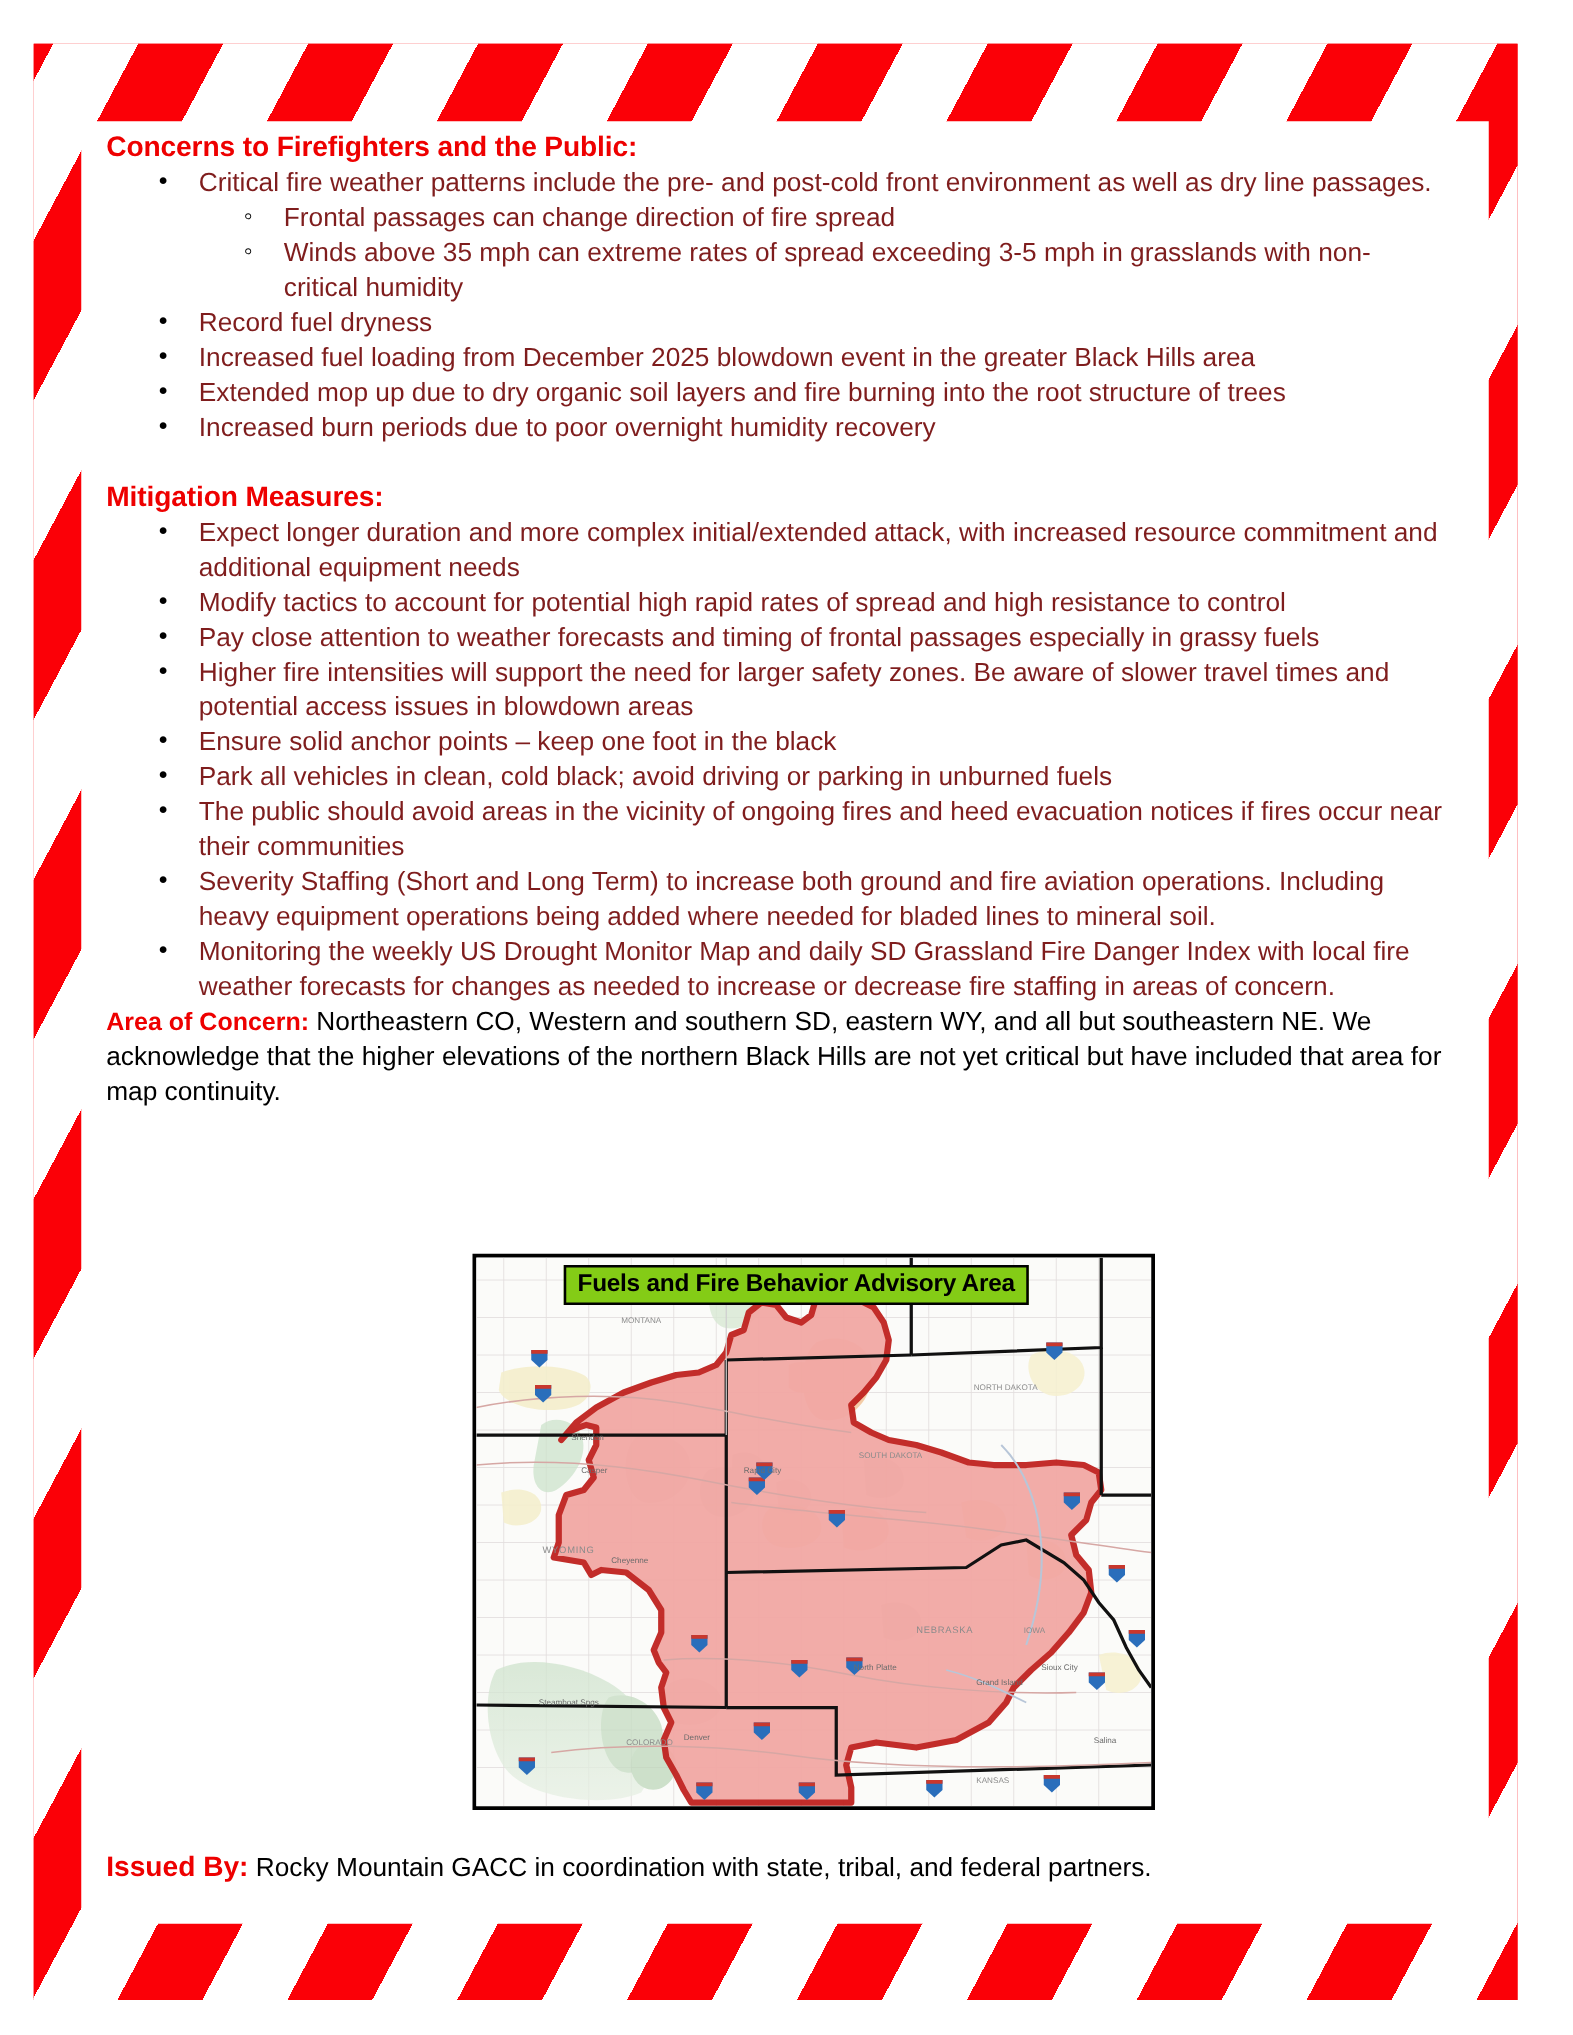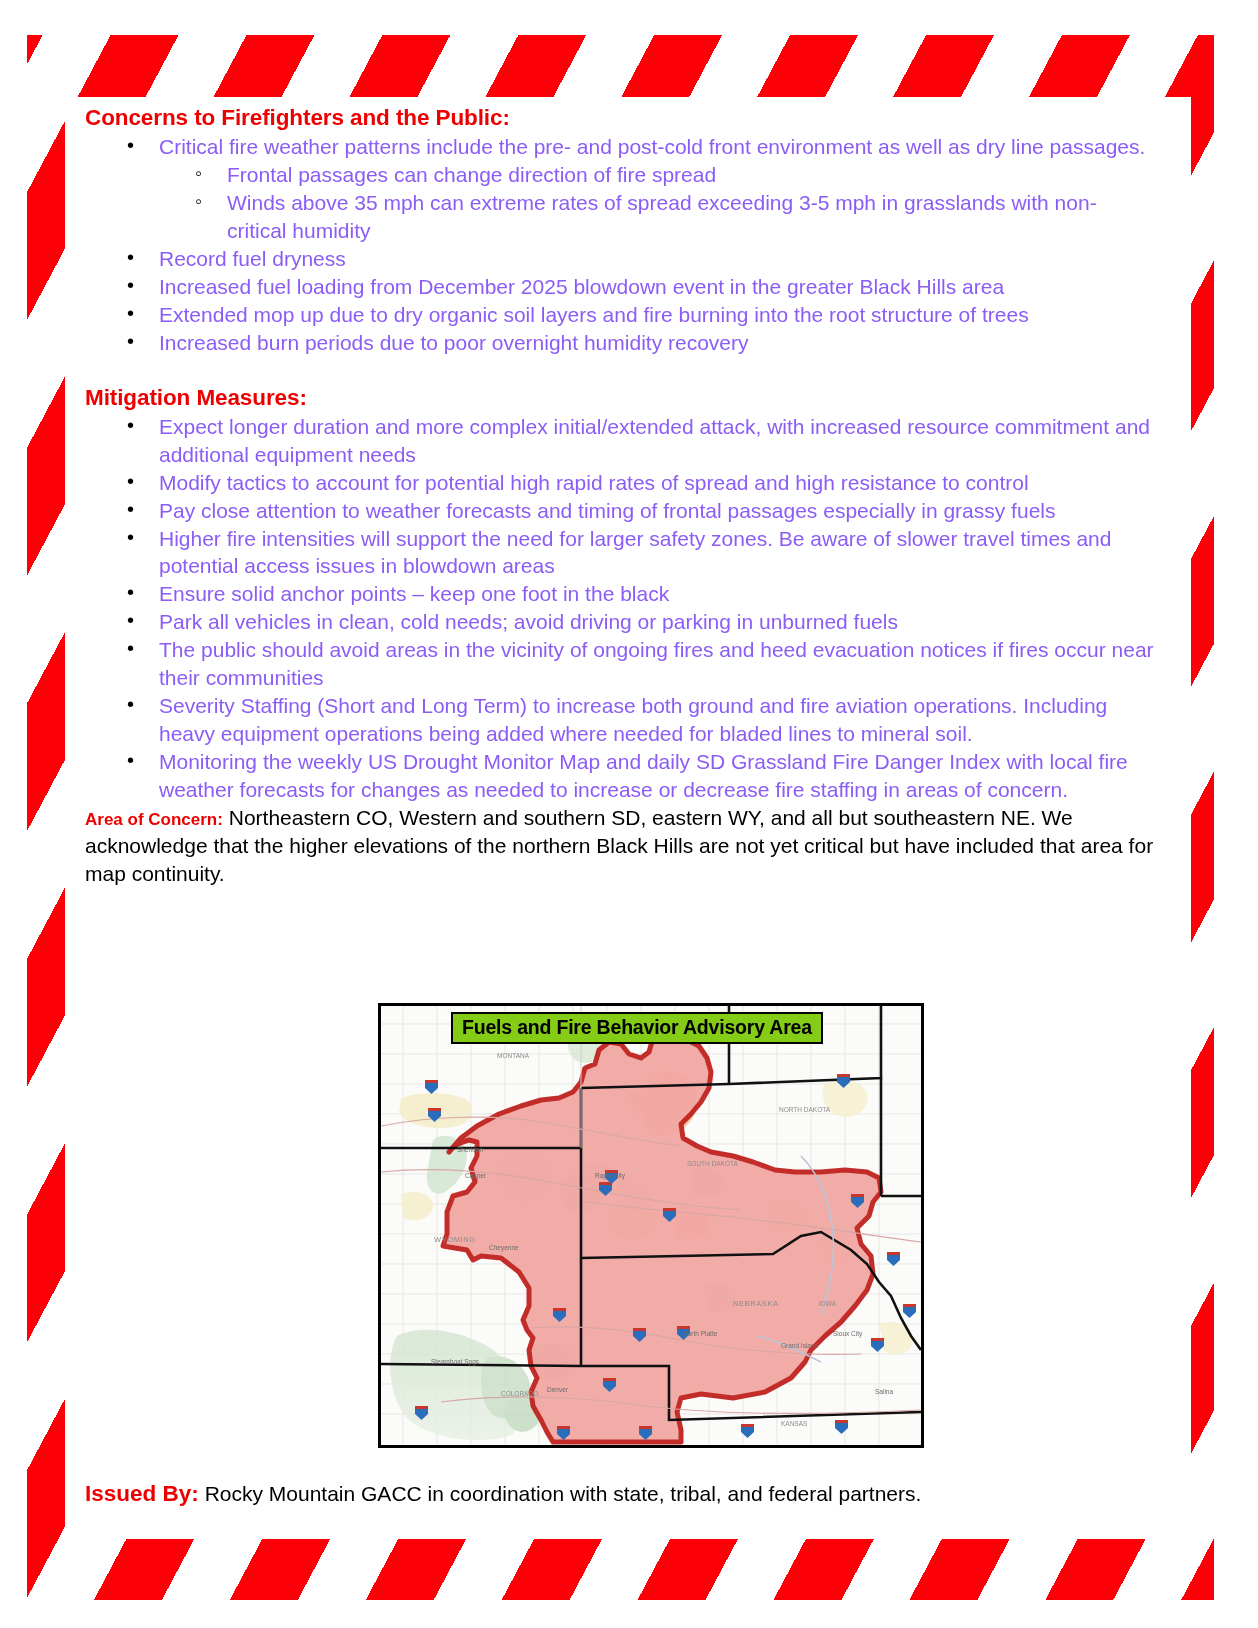"Critical fire weather patterns include" li.b1, li.b2 { color: #8b5cf6 -> #7f1d1d }
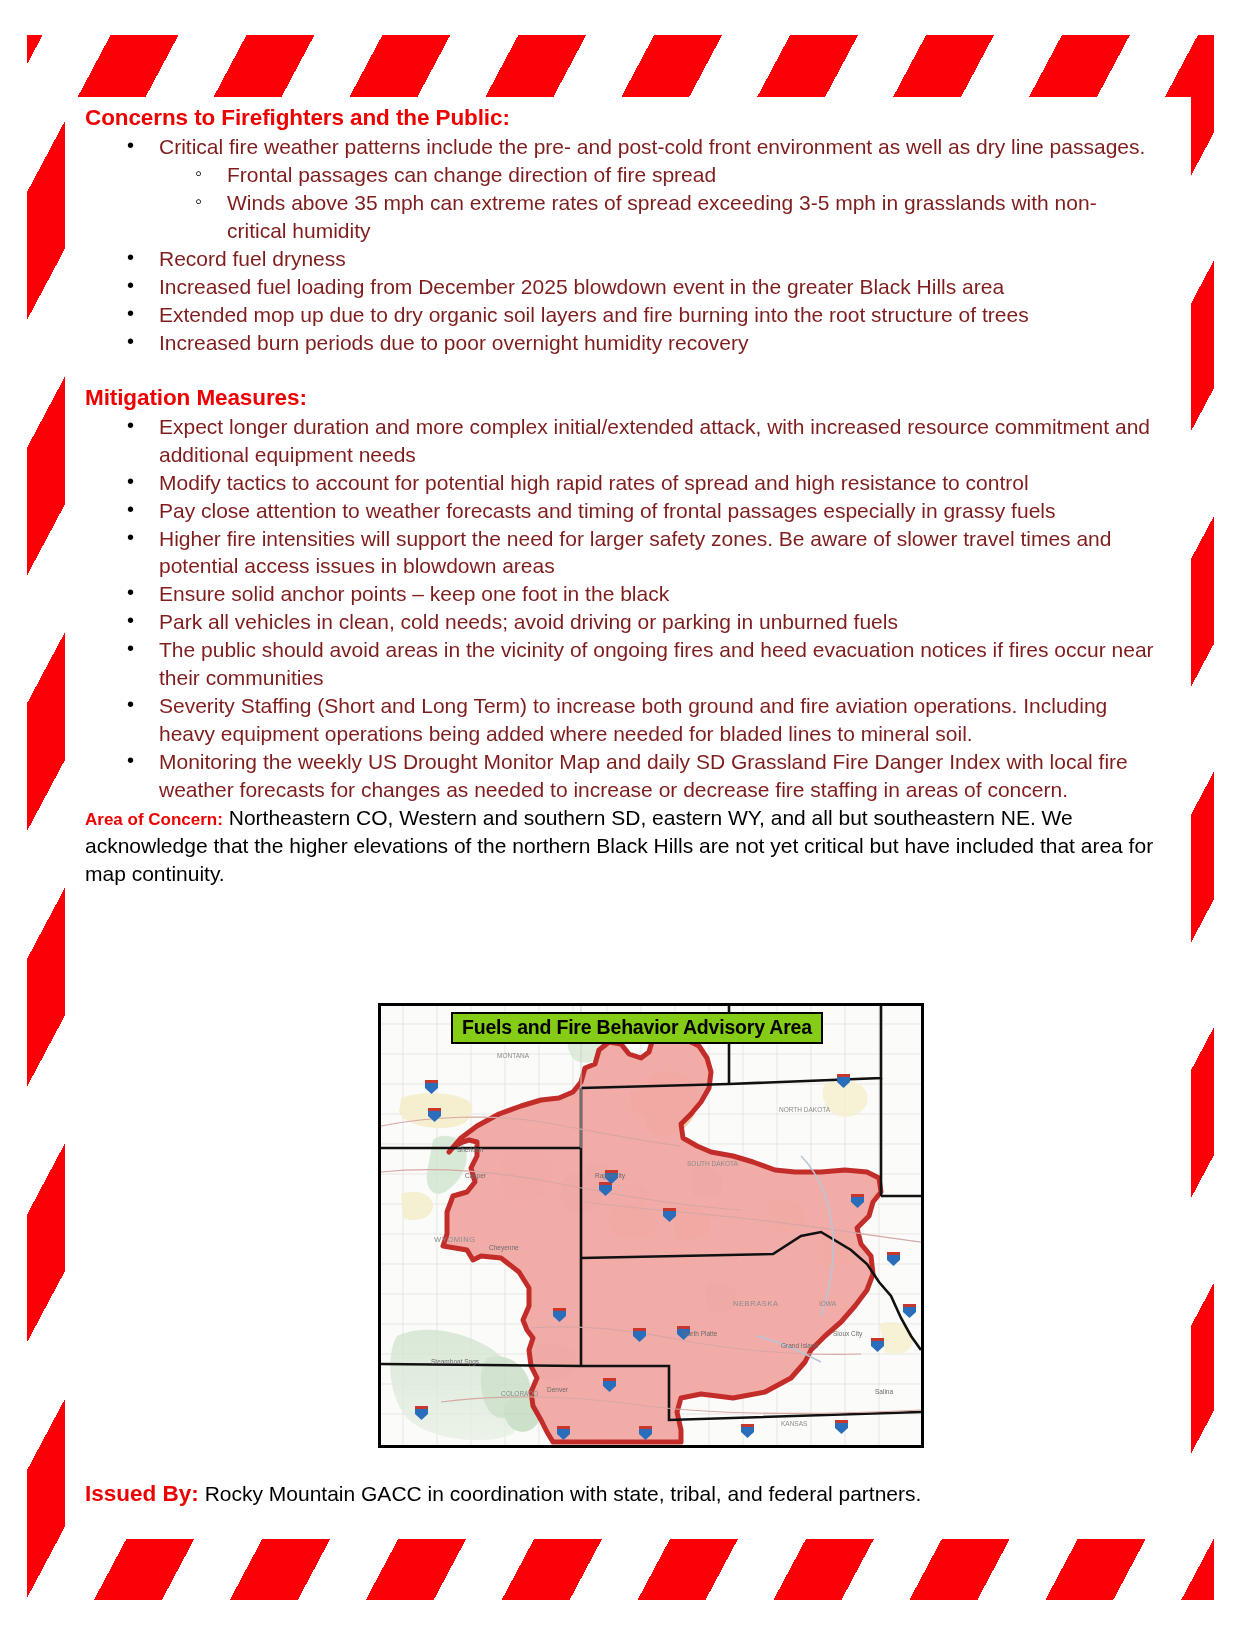"Park all vehicles in clean," li.b1 { text: needs -> black }
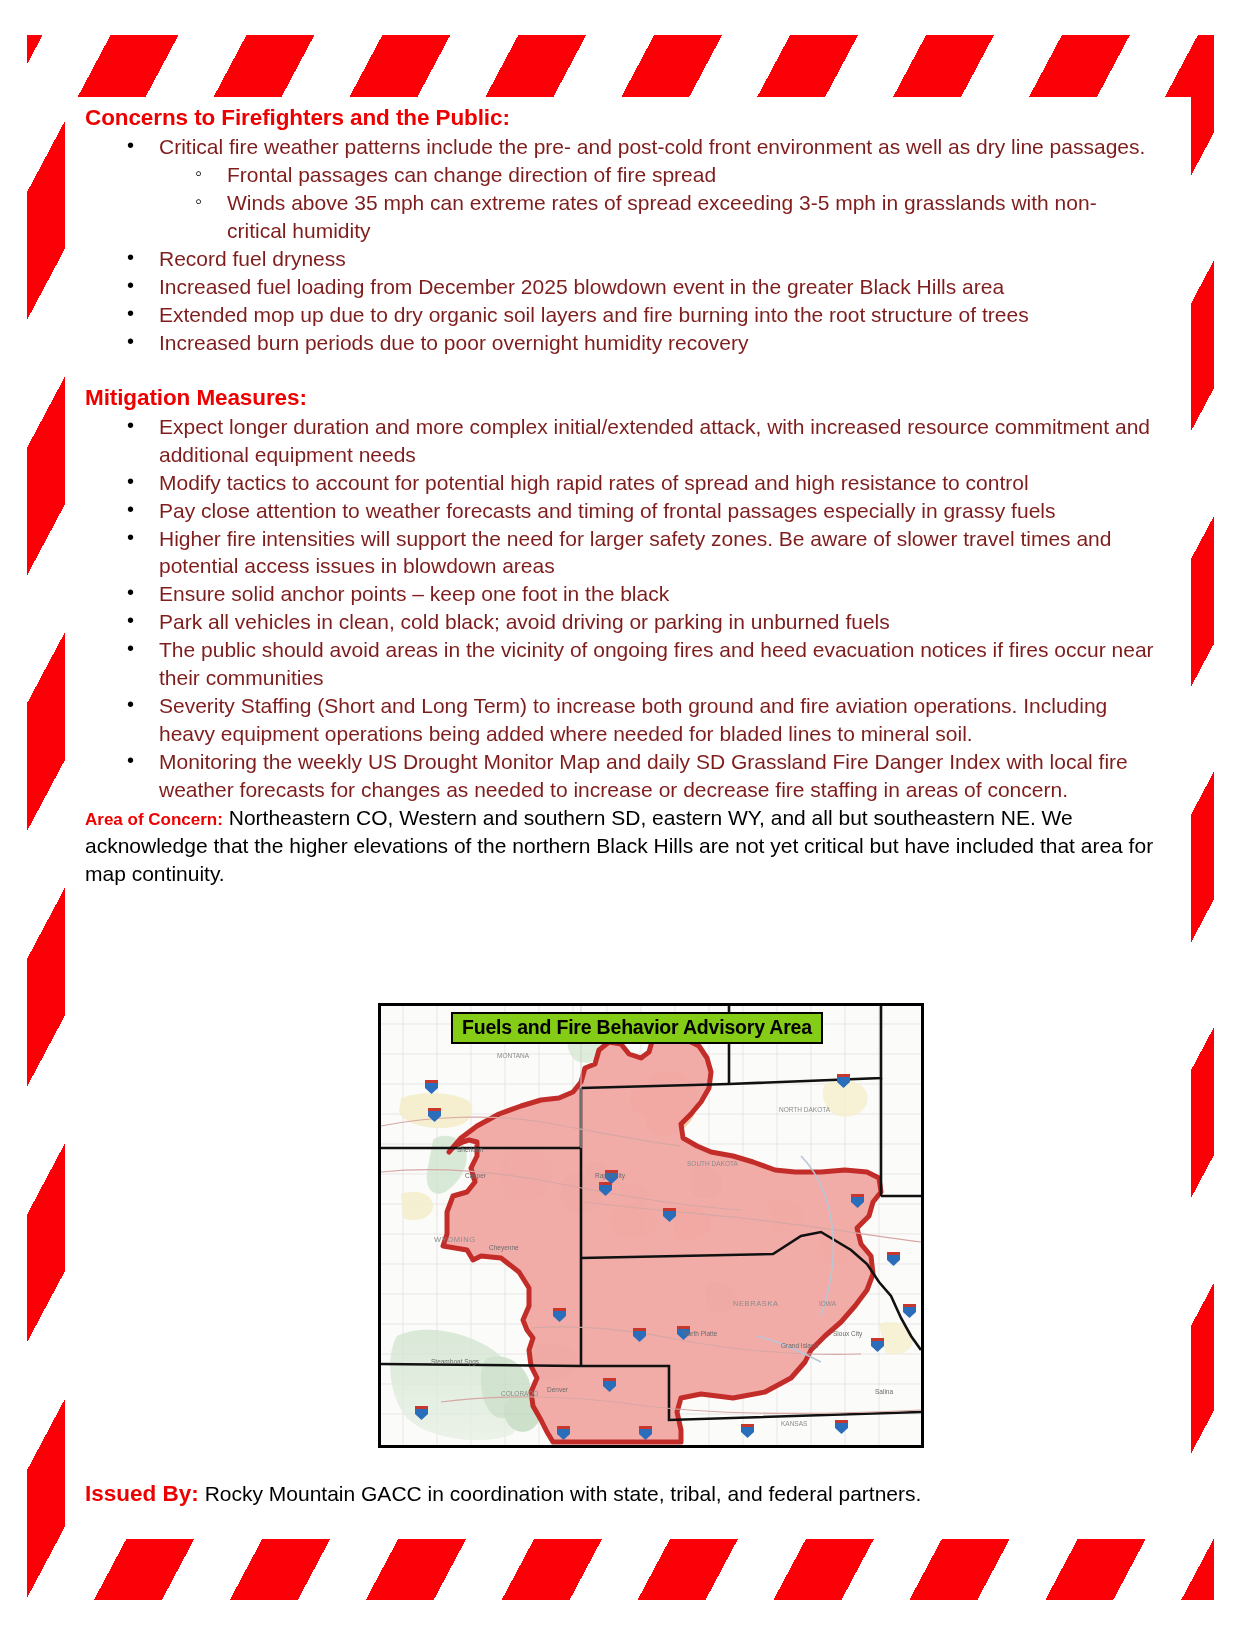"Area of Concern:" .para .lead { font-size: 17px -> 20px }
